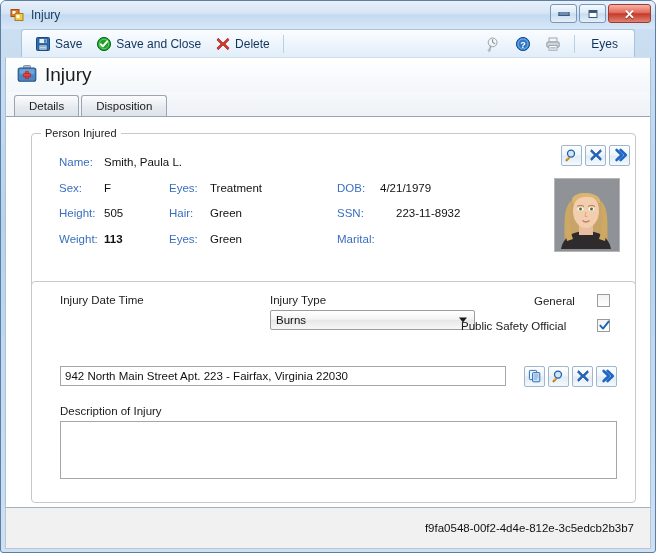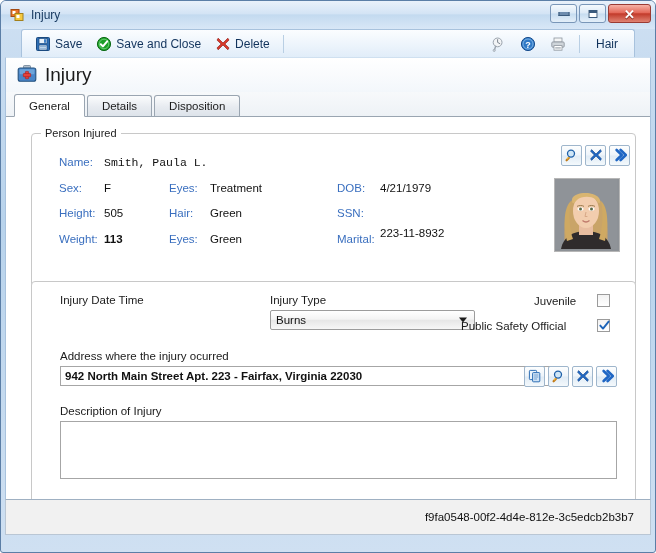"Hair" div.close-link { text: Hair -> Eyes }
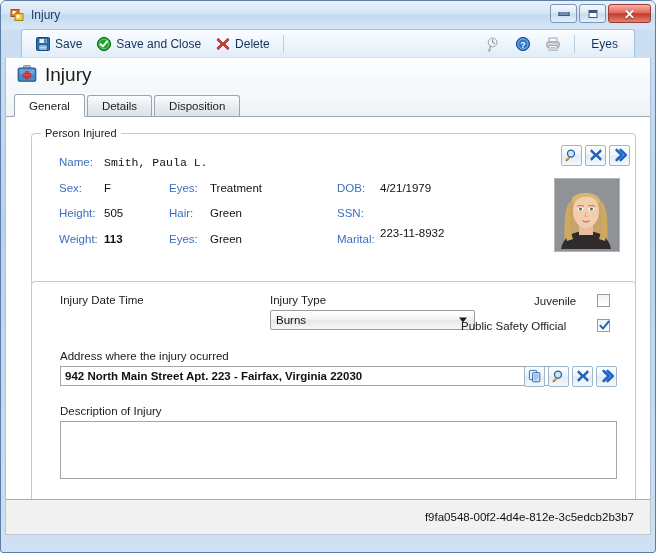"General" div.tab { html: <div>General</div> -> none }
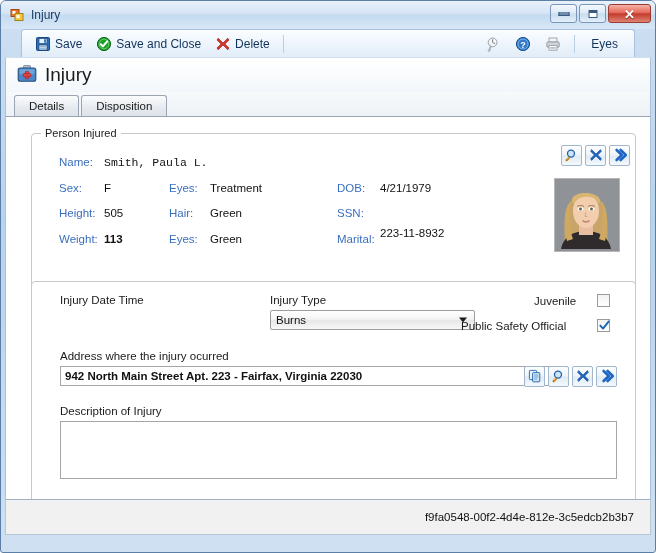"Smith, Paula L." span.fvalue { font-family: Liberation Mono, monospace -> none }
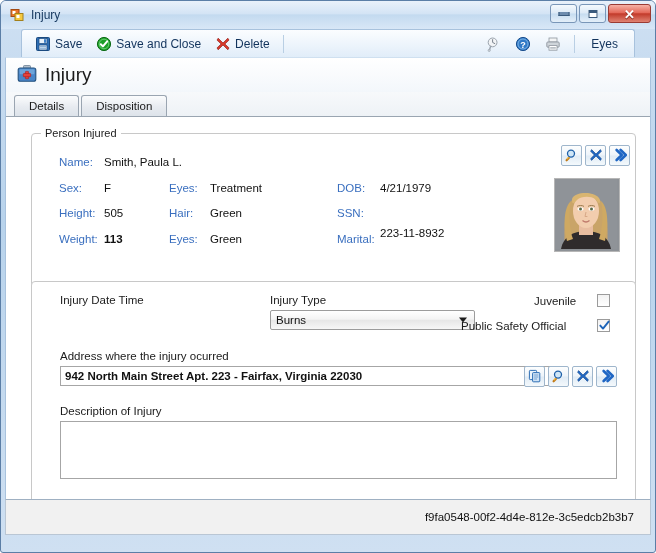"223-11-8932" span.fvalue { left: 348px -> 364px; margin-top: 20px -> none }
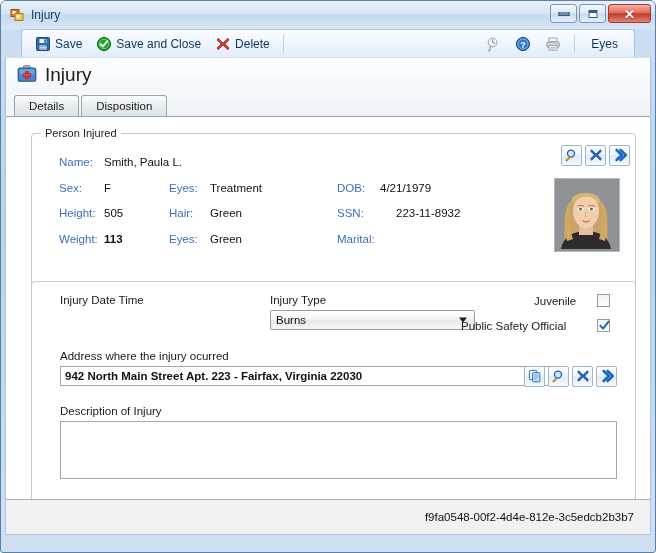"Juvenile" span.slabel { text: Juvenile -> General }
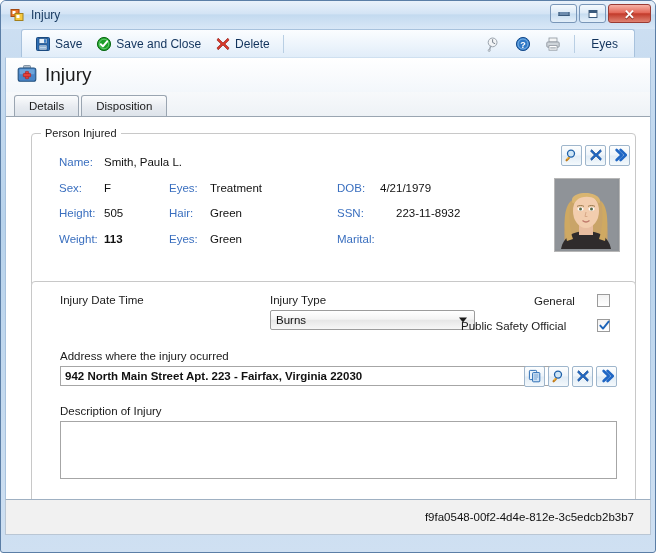"Address where the injury ocurred" span.slabel { html: <span>Address where the injury ocurred</span> -> none }
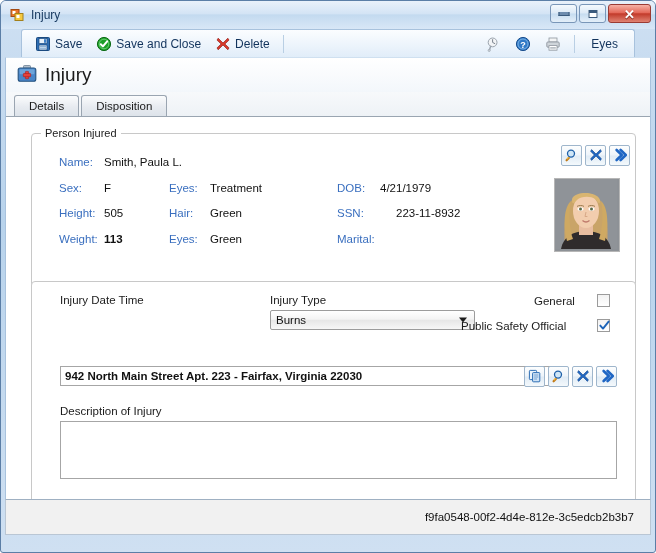"942 North Main Street Apt." div.tbox { font-weight: bold -> none; width: 500px -> 446px }
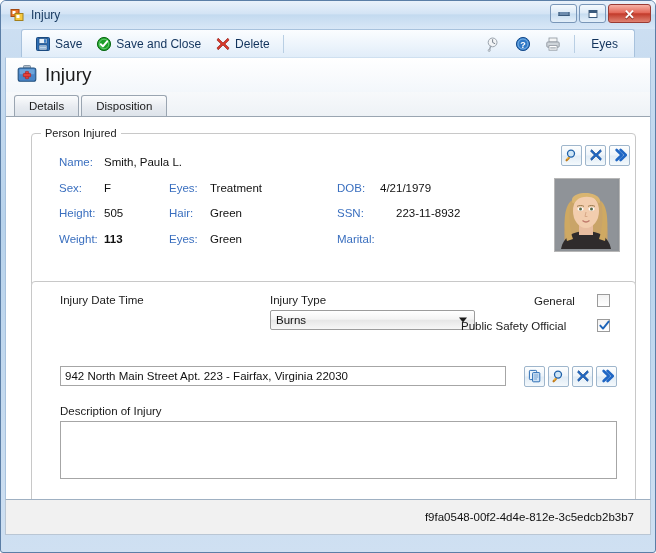"f9fa0548-00f2-4d4e-812e-3c5edcb2b3b7" .statusbar { bottom: 17px -> 3px; height: 36px -> 42px }
